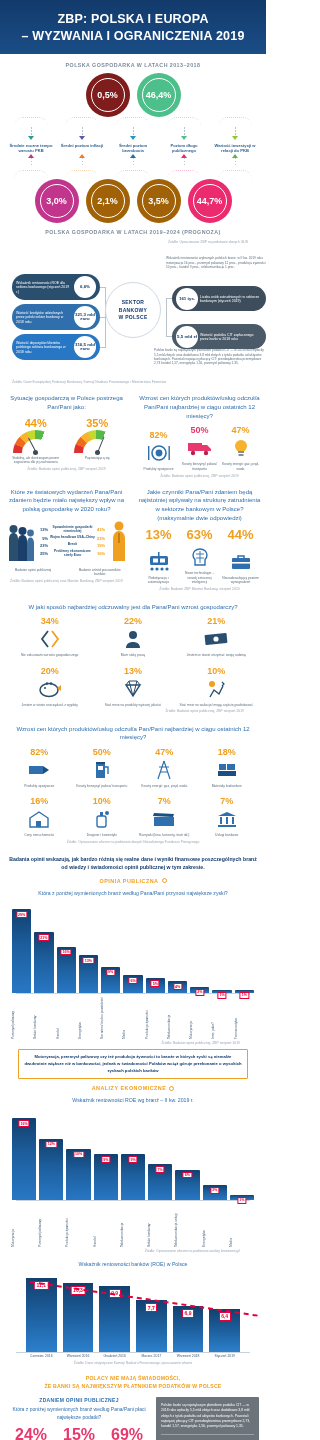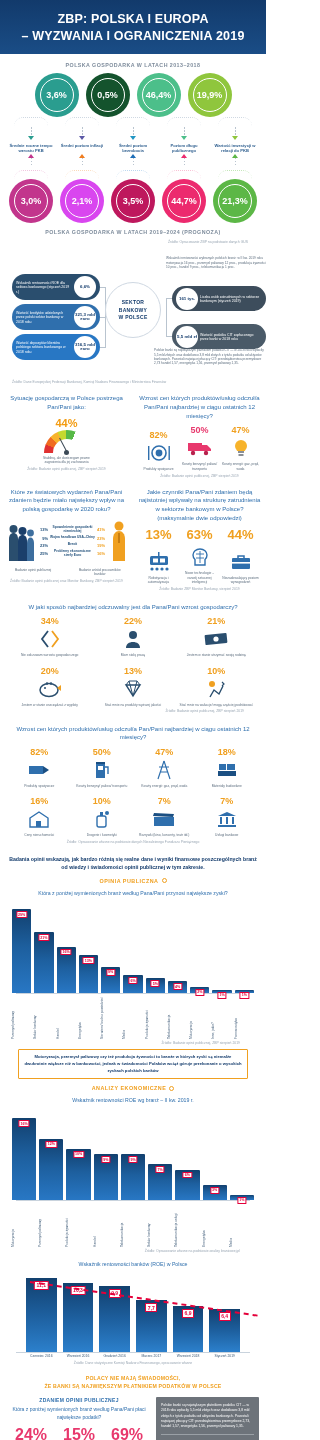"3,6%" div.ring-cell { html: <div> <div> <span>3,6%</span> </div> </div> -> none }
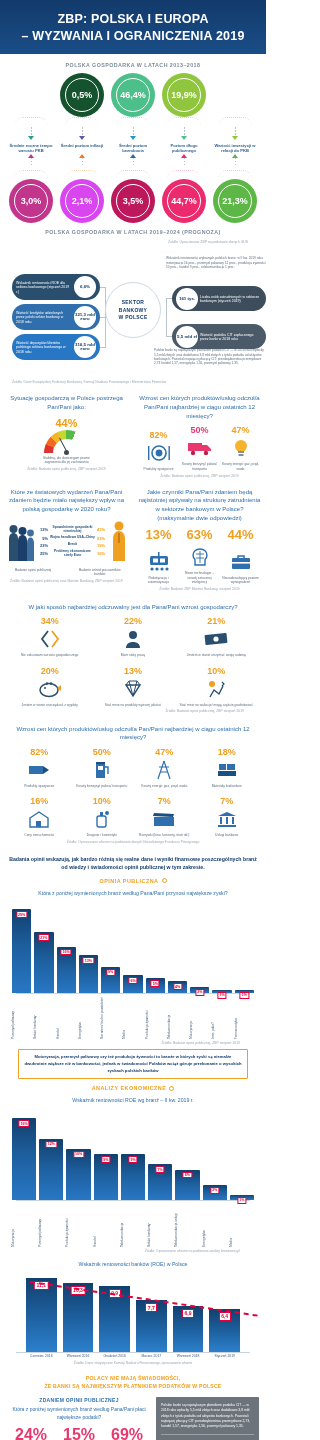"0,5%" div.ring { background: #14532d -> #7f1d1d }
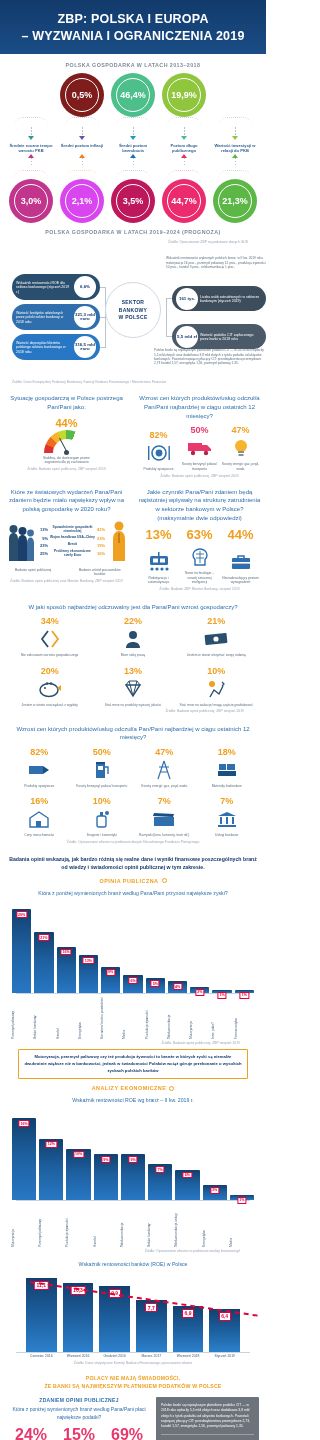"19,9%" div.ring-cell { html: <div> <div> <span>19,9%</span> </div> </div> -> none }
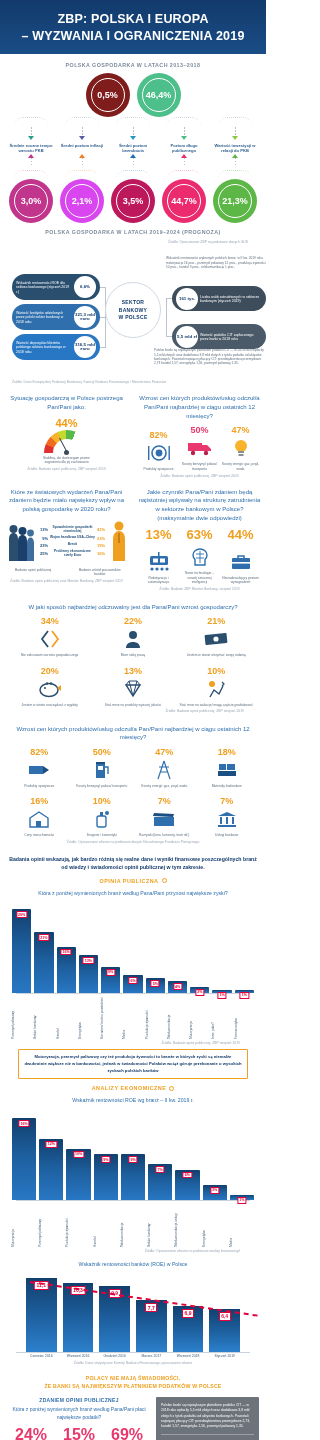"2,1%" div.ring { background: #d946ef -> #a16207 }
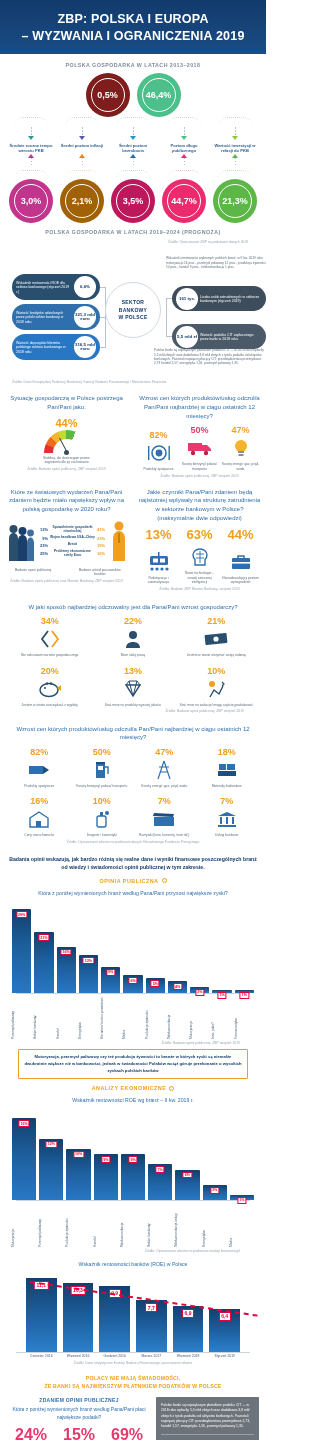"3,5%" div.ring { background: #be185d -> #a16207 }
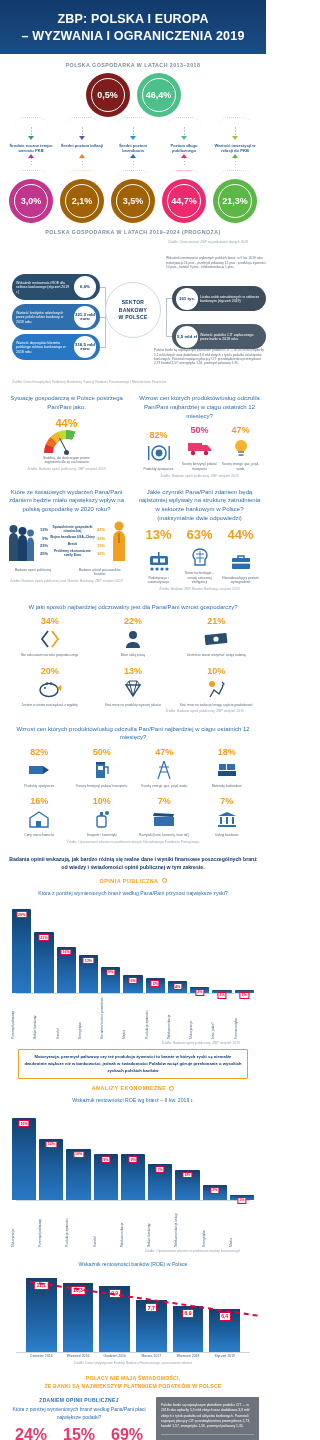"21,3%" div.ring-cell { html: <div> <div> <span>21,3%</span> </div> </div> -> none }
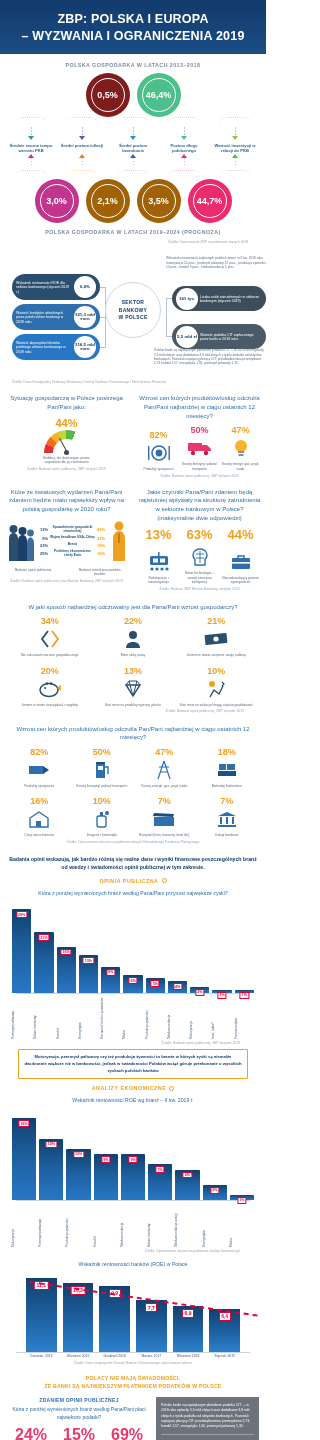"35%" div.gauge-cell { html: none -> <div> <div>35%</div> <div> <div></div> <div></div> </div> <div>Poprawiającą się</div> </div> }
